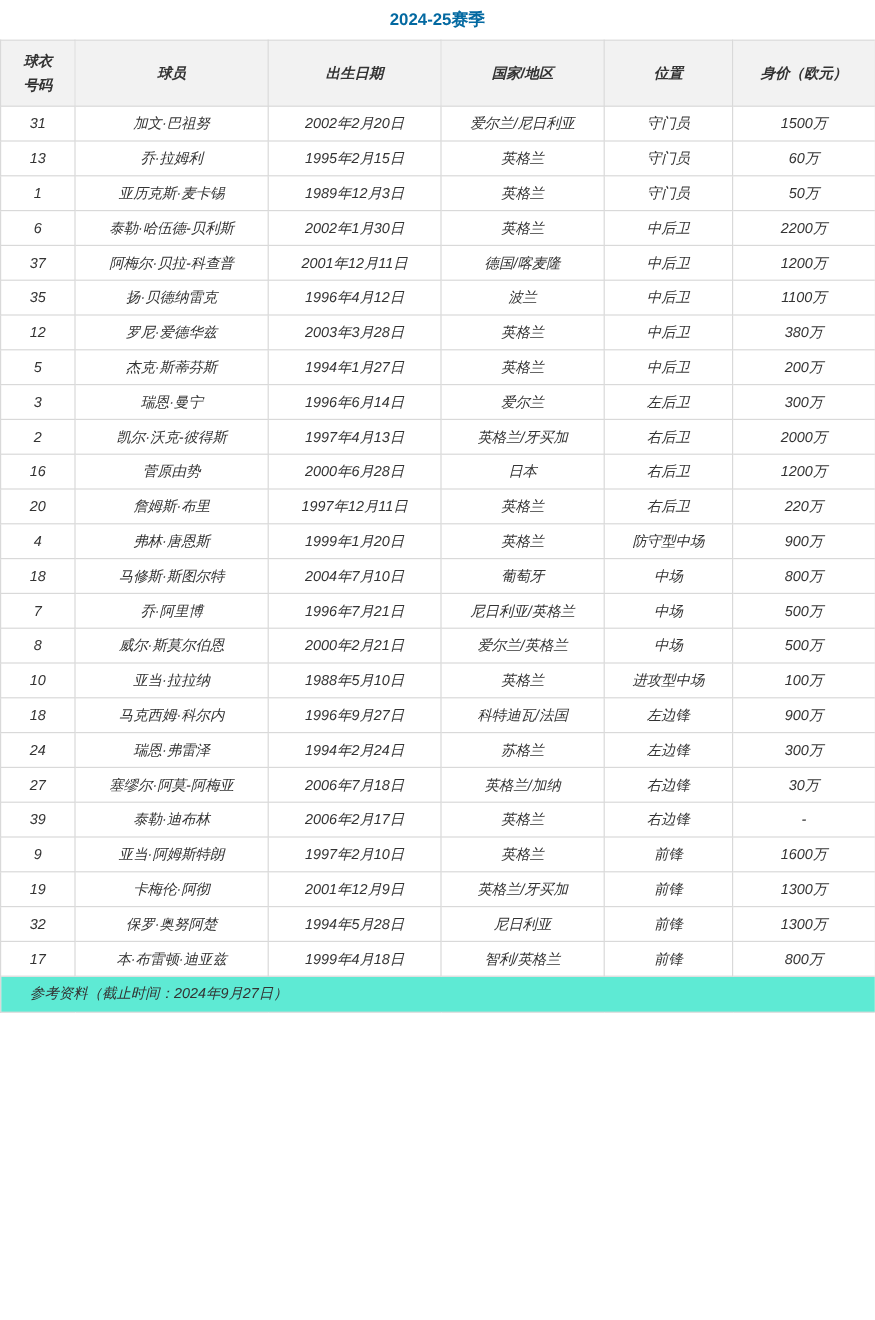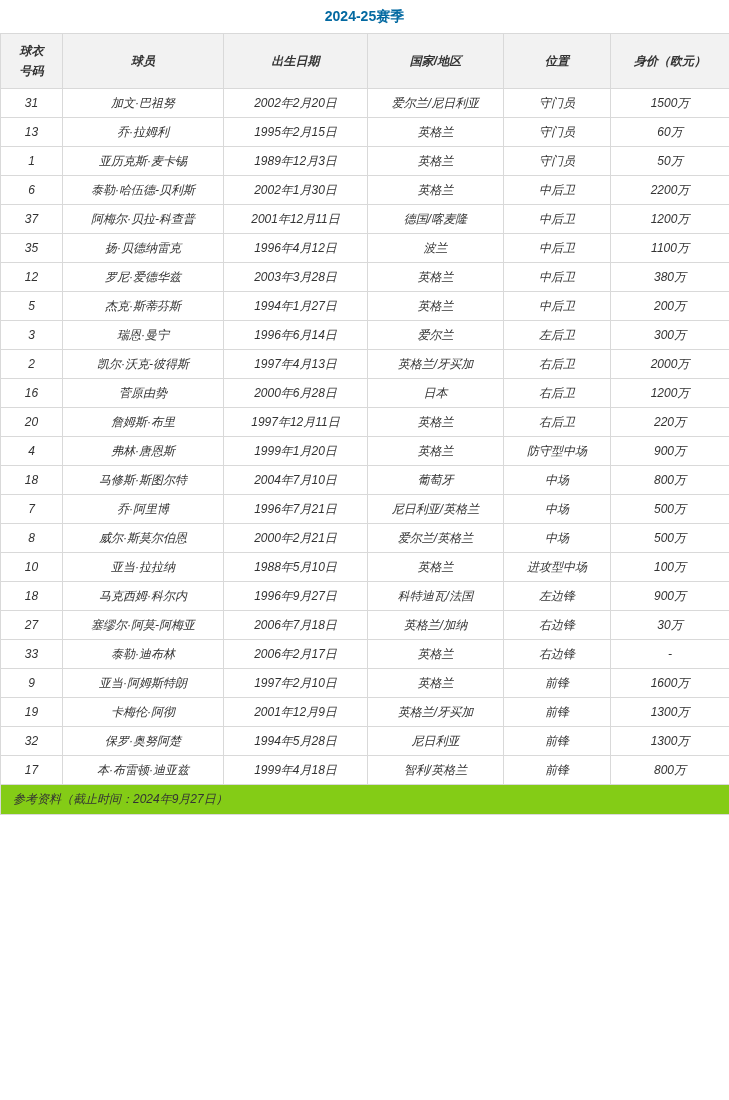"24" tr { html: none -> <tr> <td>24</td> <td>瑞恩·弗雷泽</td> <td>1994年2月24日</td> <td>苏格兰</td> <td>左边锋</td> <td>300万</td> </tr> }
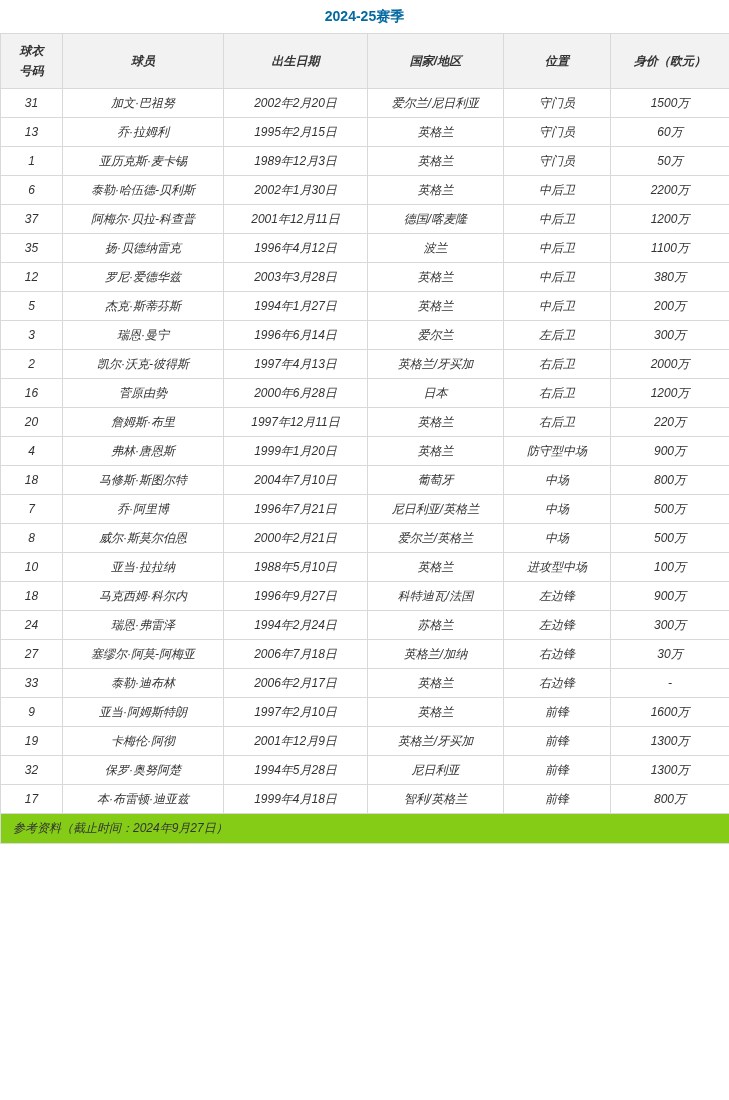"33" td { text: 33 -> 39 }
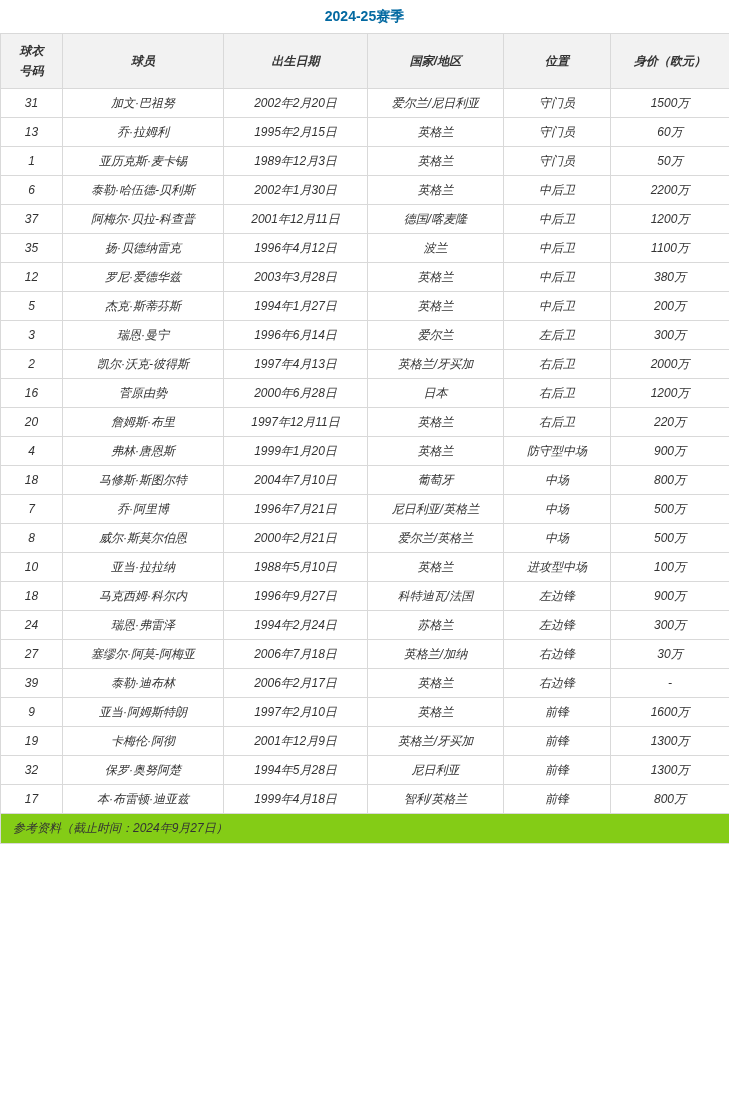"参考资料（截止时间：2024年9月27日）" table.squad tfoot td { background: #84cc16 -> #5eead4; padding-left: 12px -> 24px }
